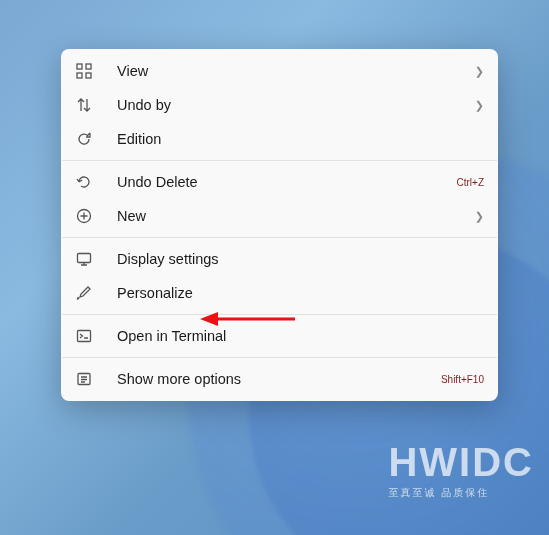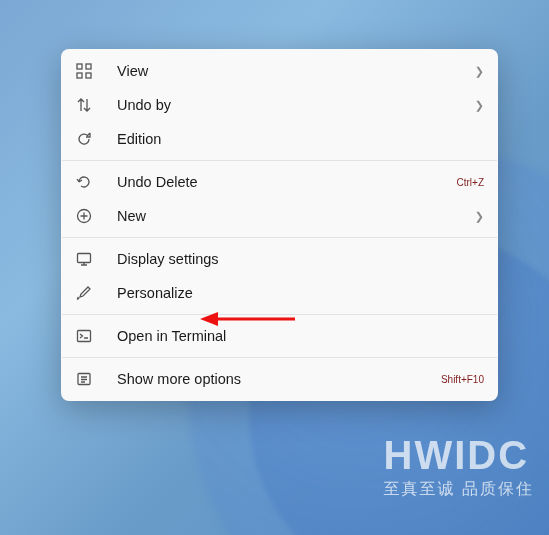"至真至诚 品质保住" .watermark .small { font-size: 16px -> 10px }
